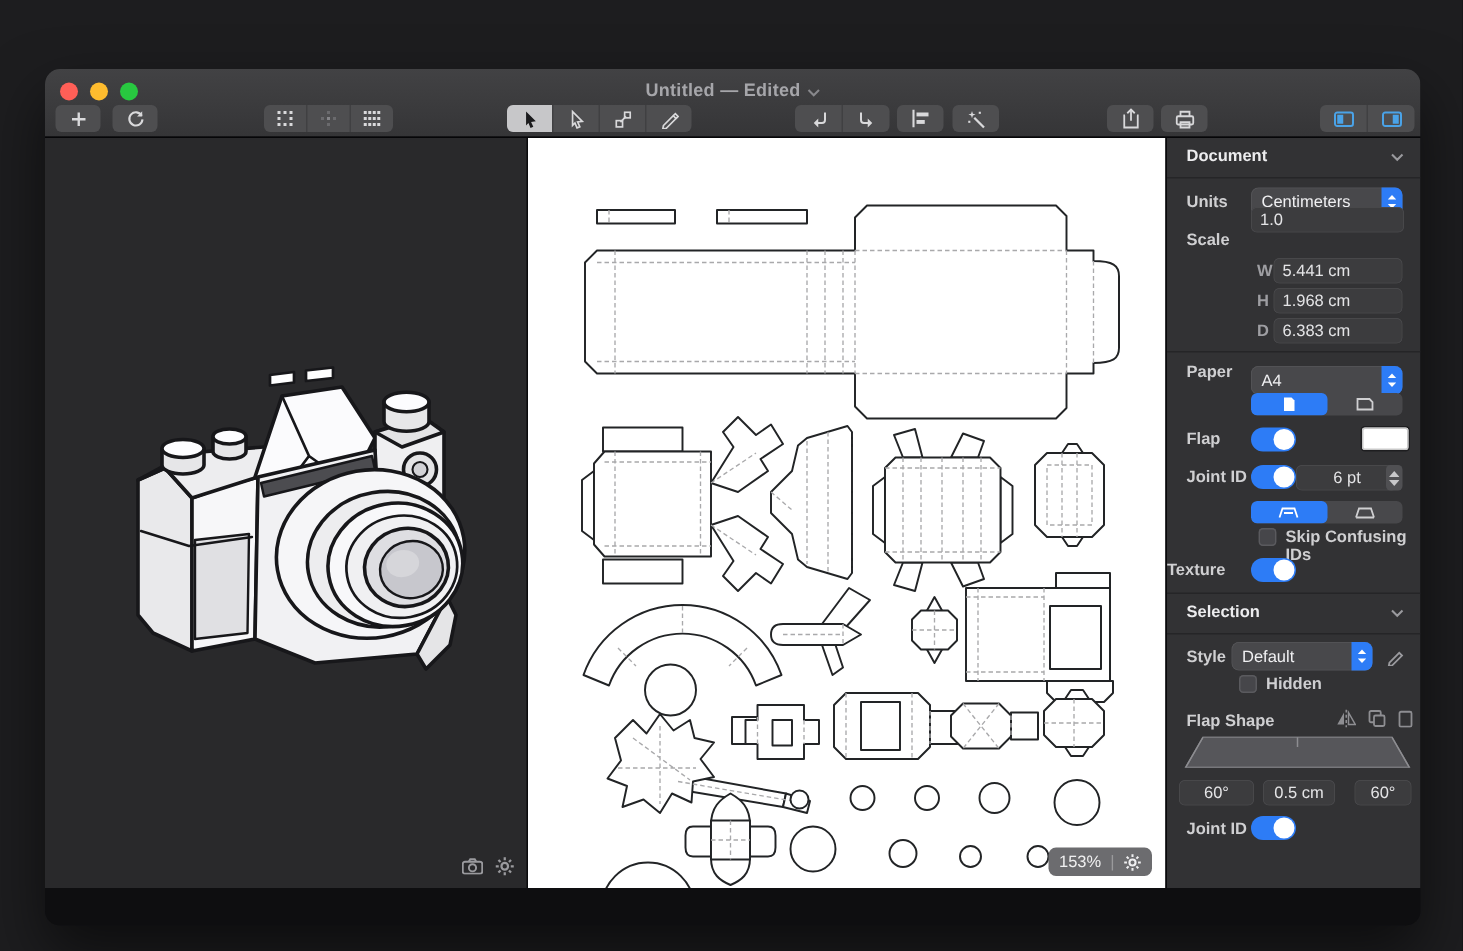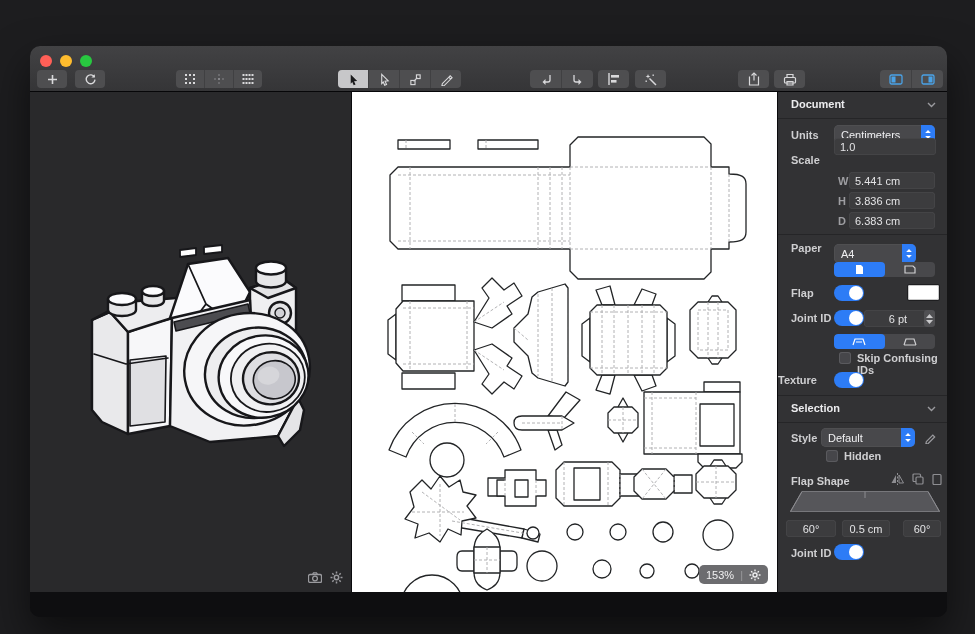"Untitled — Edited" div.title { html: none -> <div><span>Untitled — Edited</span><svg> <path></path> </svg></div> }
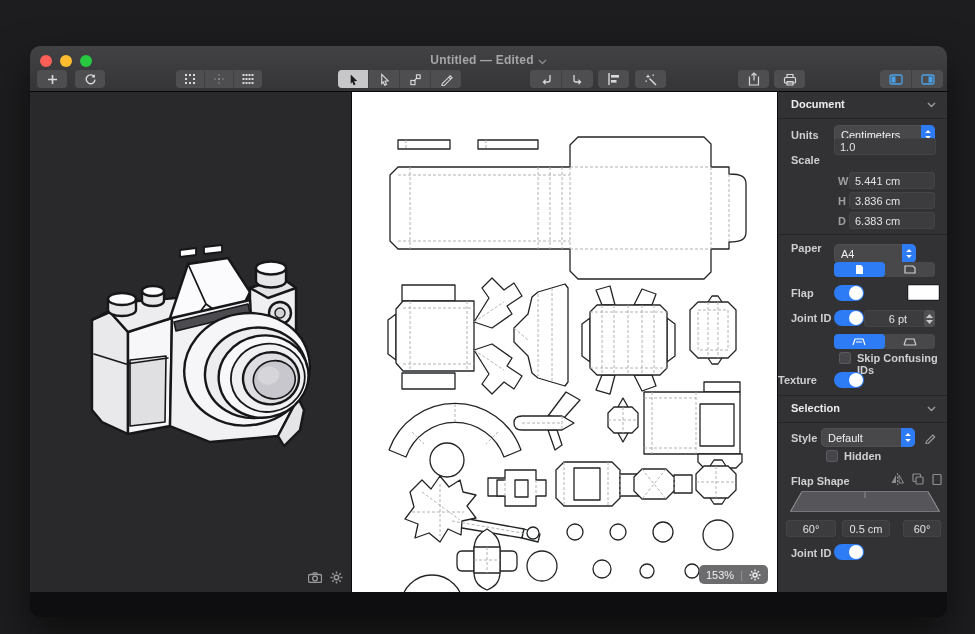"3.836 cm" span { text: 3.836 -> 1.968 }
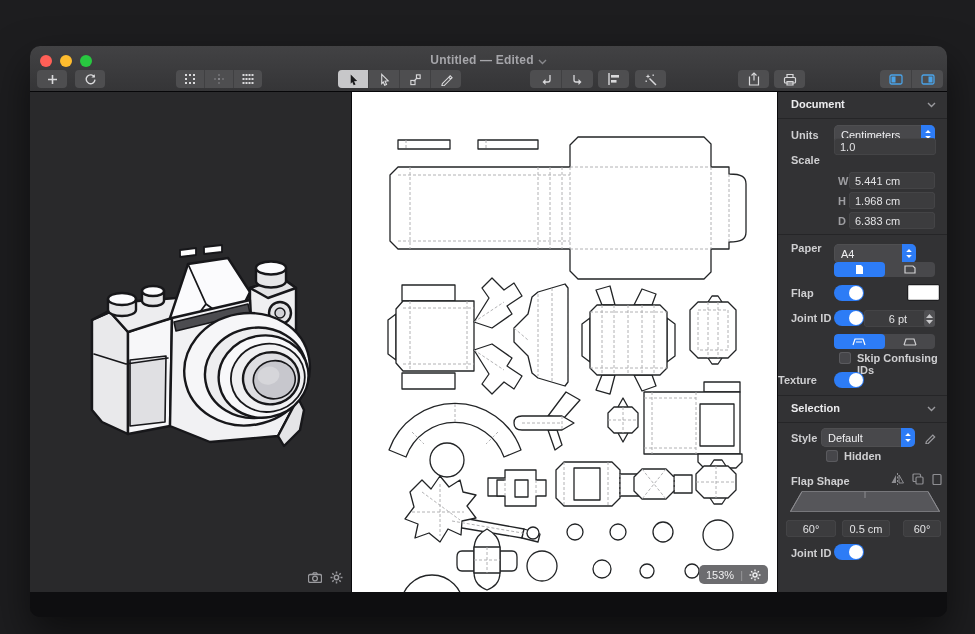"A4" div.dropdown { width: 82px -> 101px }
